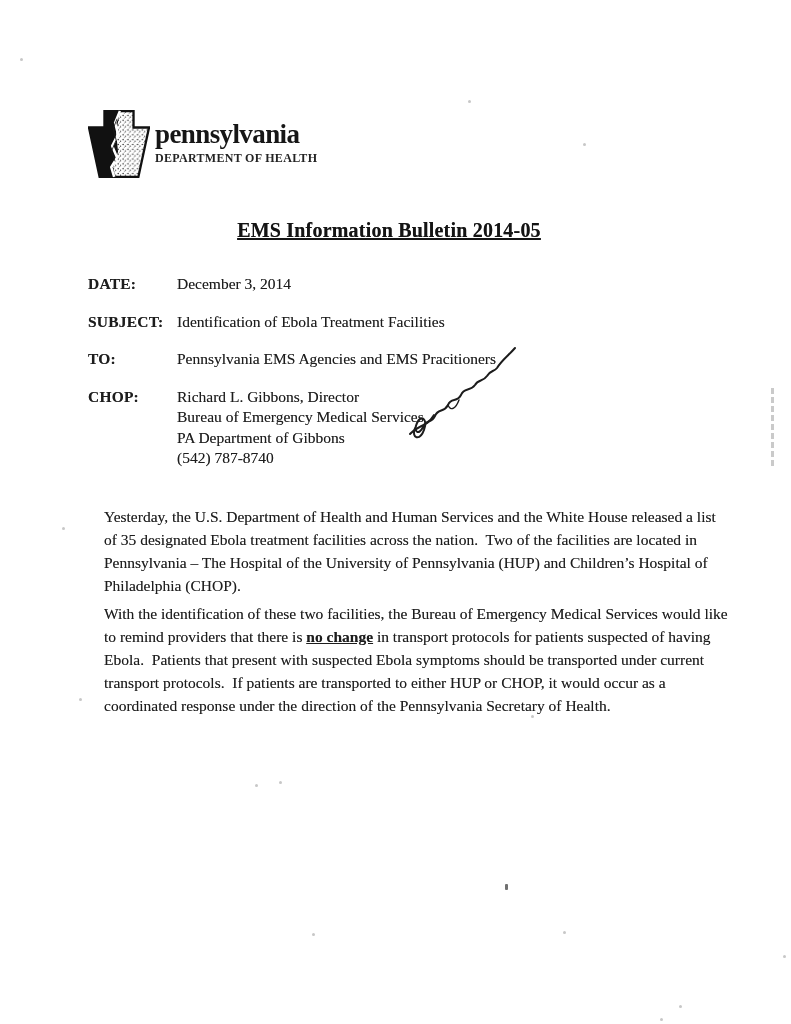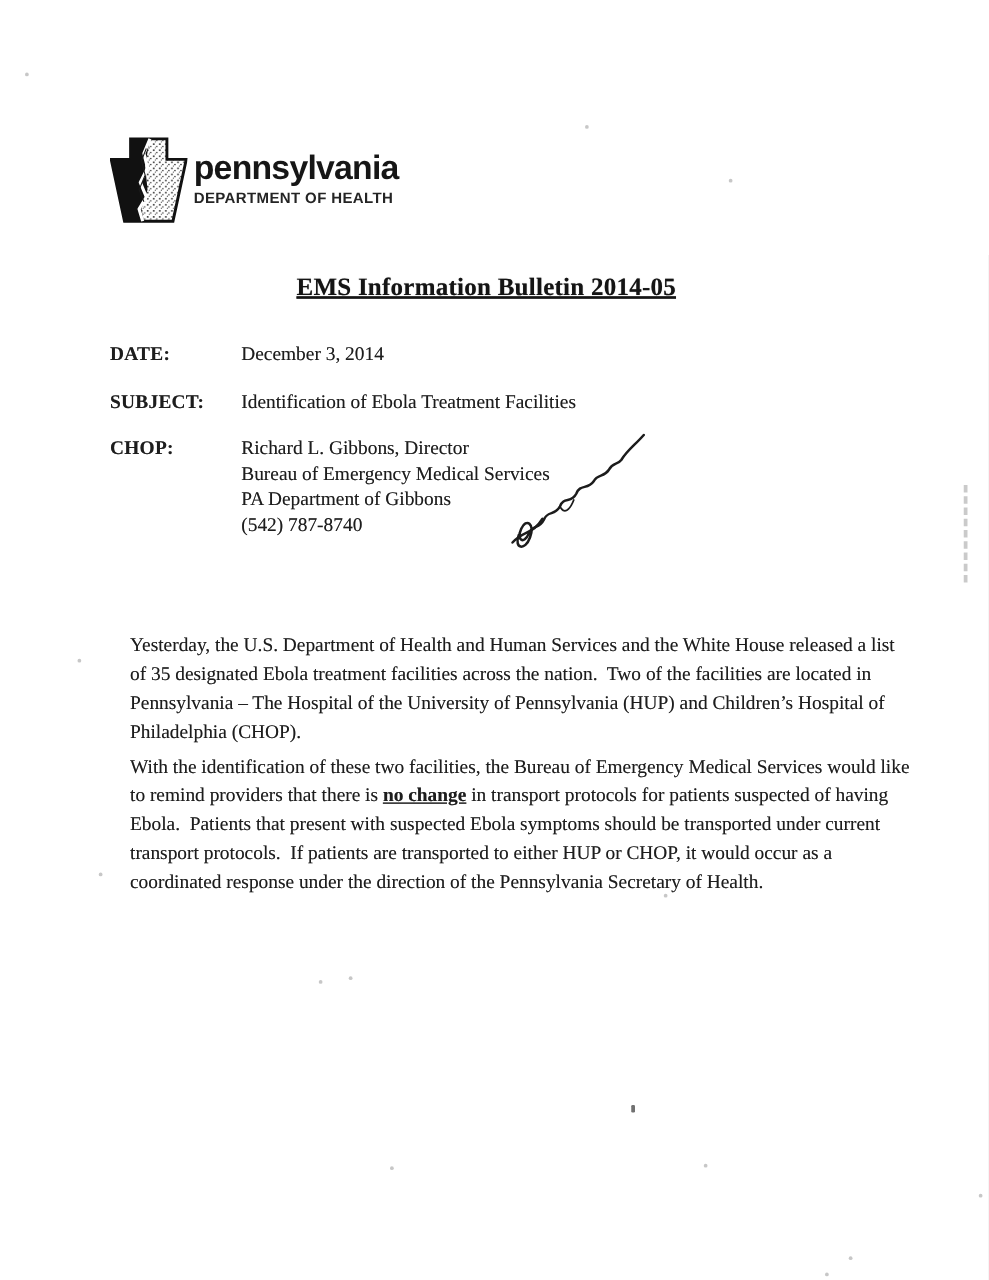"pennsylvania" .logo-text { font-family: Liberation Sans, sans-serif -> Liberation Serif, serif }
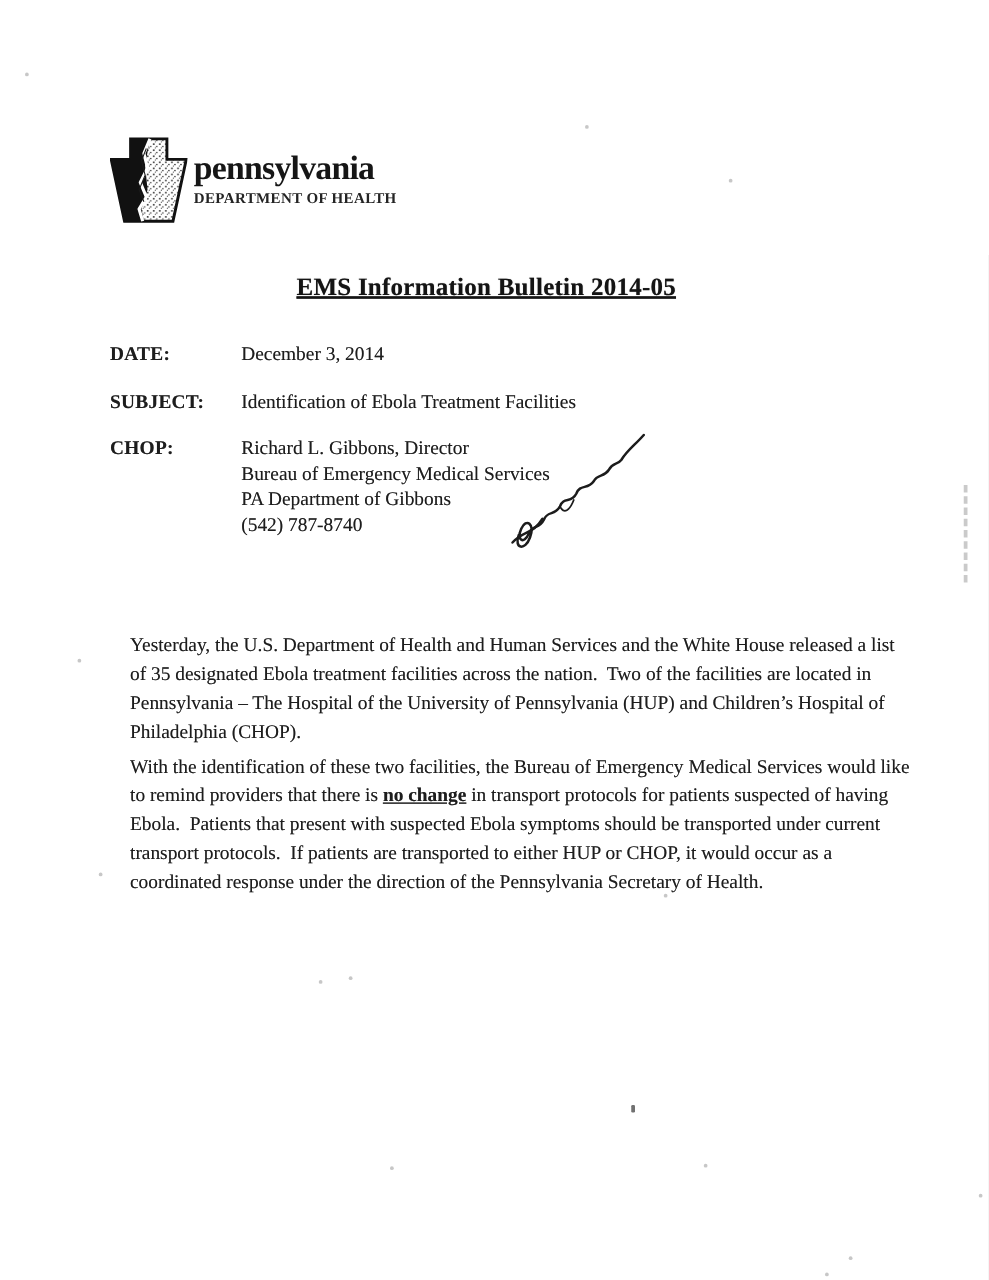"DATE:" .memo-row { gap: 16px -> none }
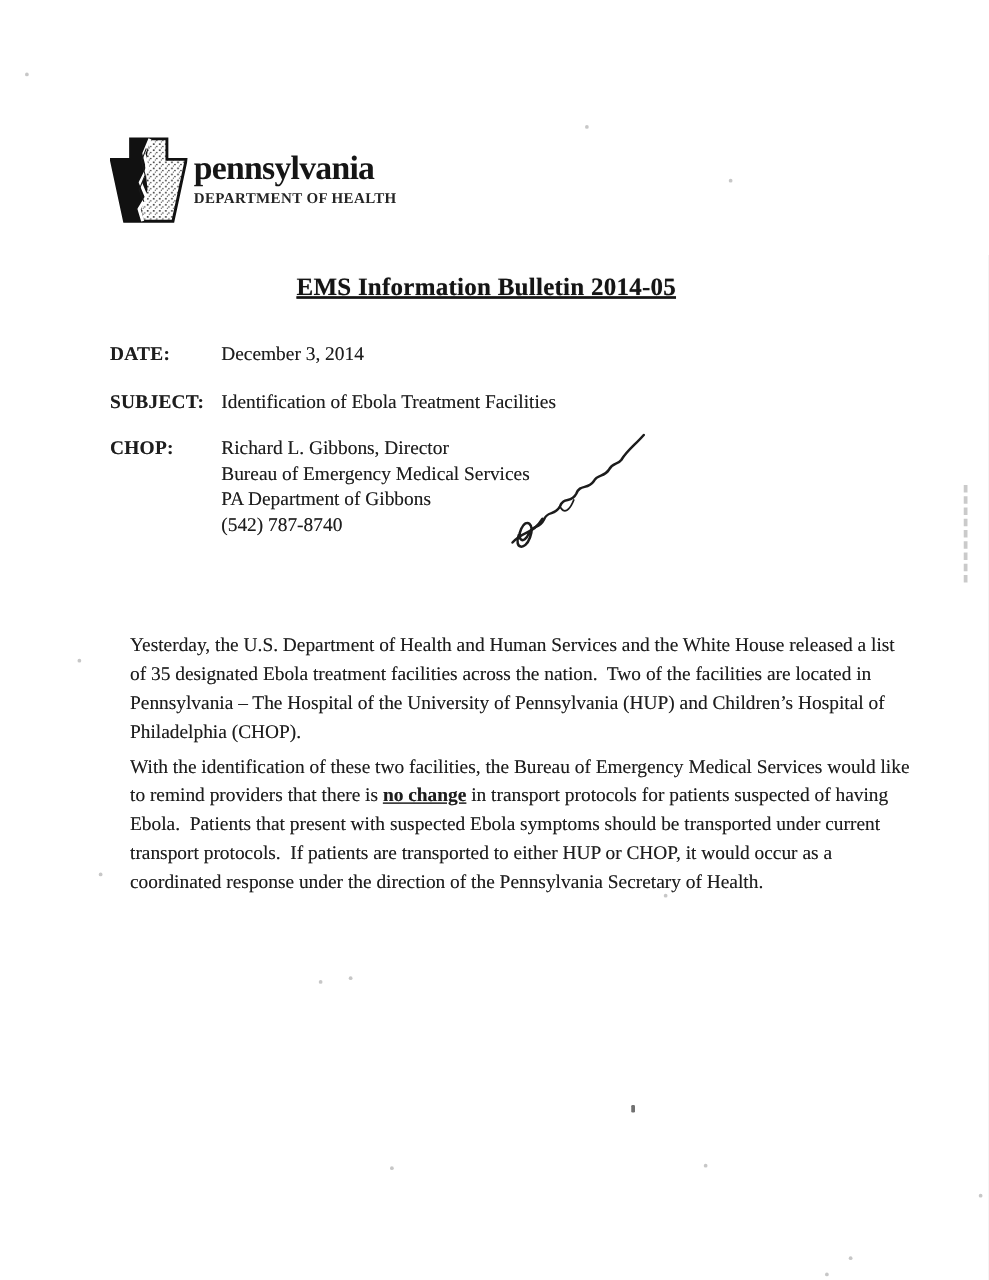"TO:" div.memo-row { html: none -> <div> <span>TO:</span> <span>Pennsylvania EMS Agencies and EMS Pracitioners</span> </div> }
